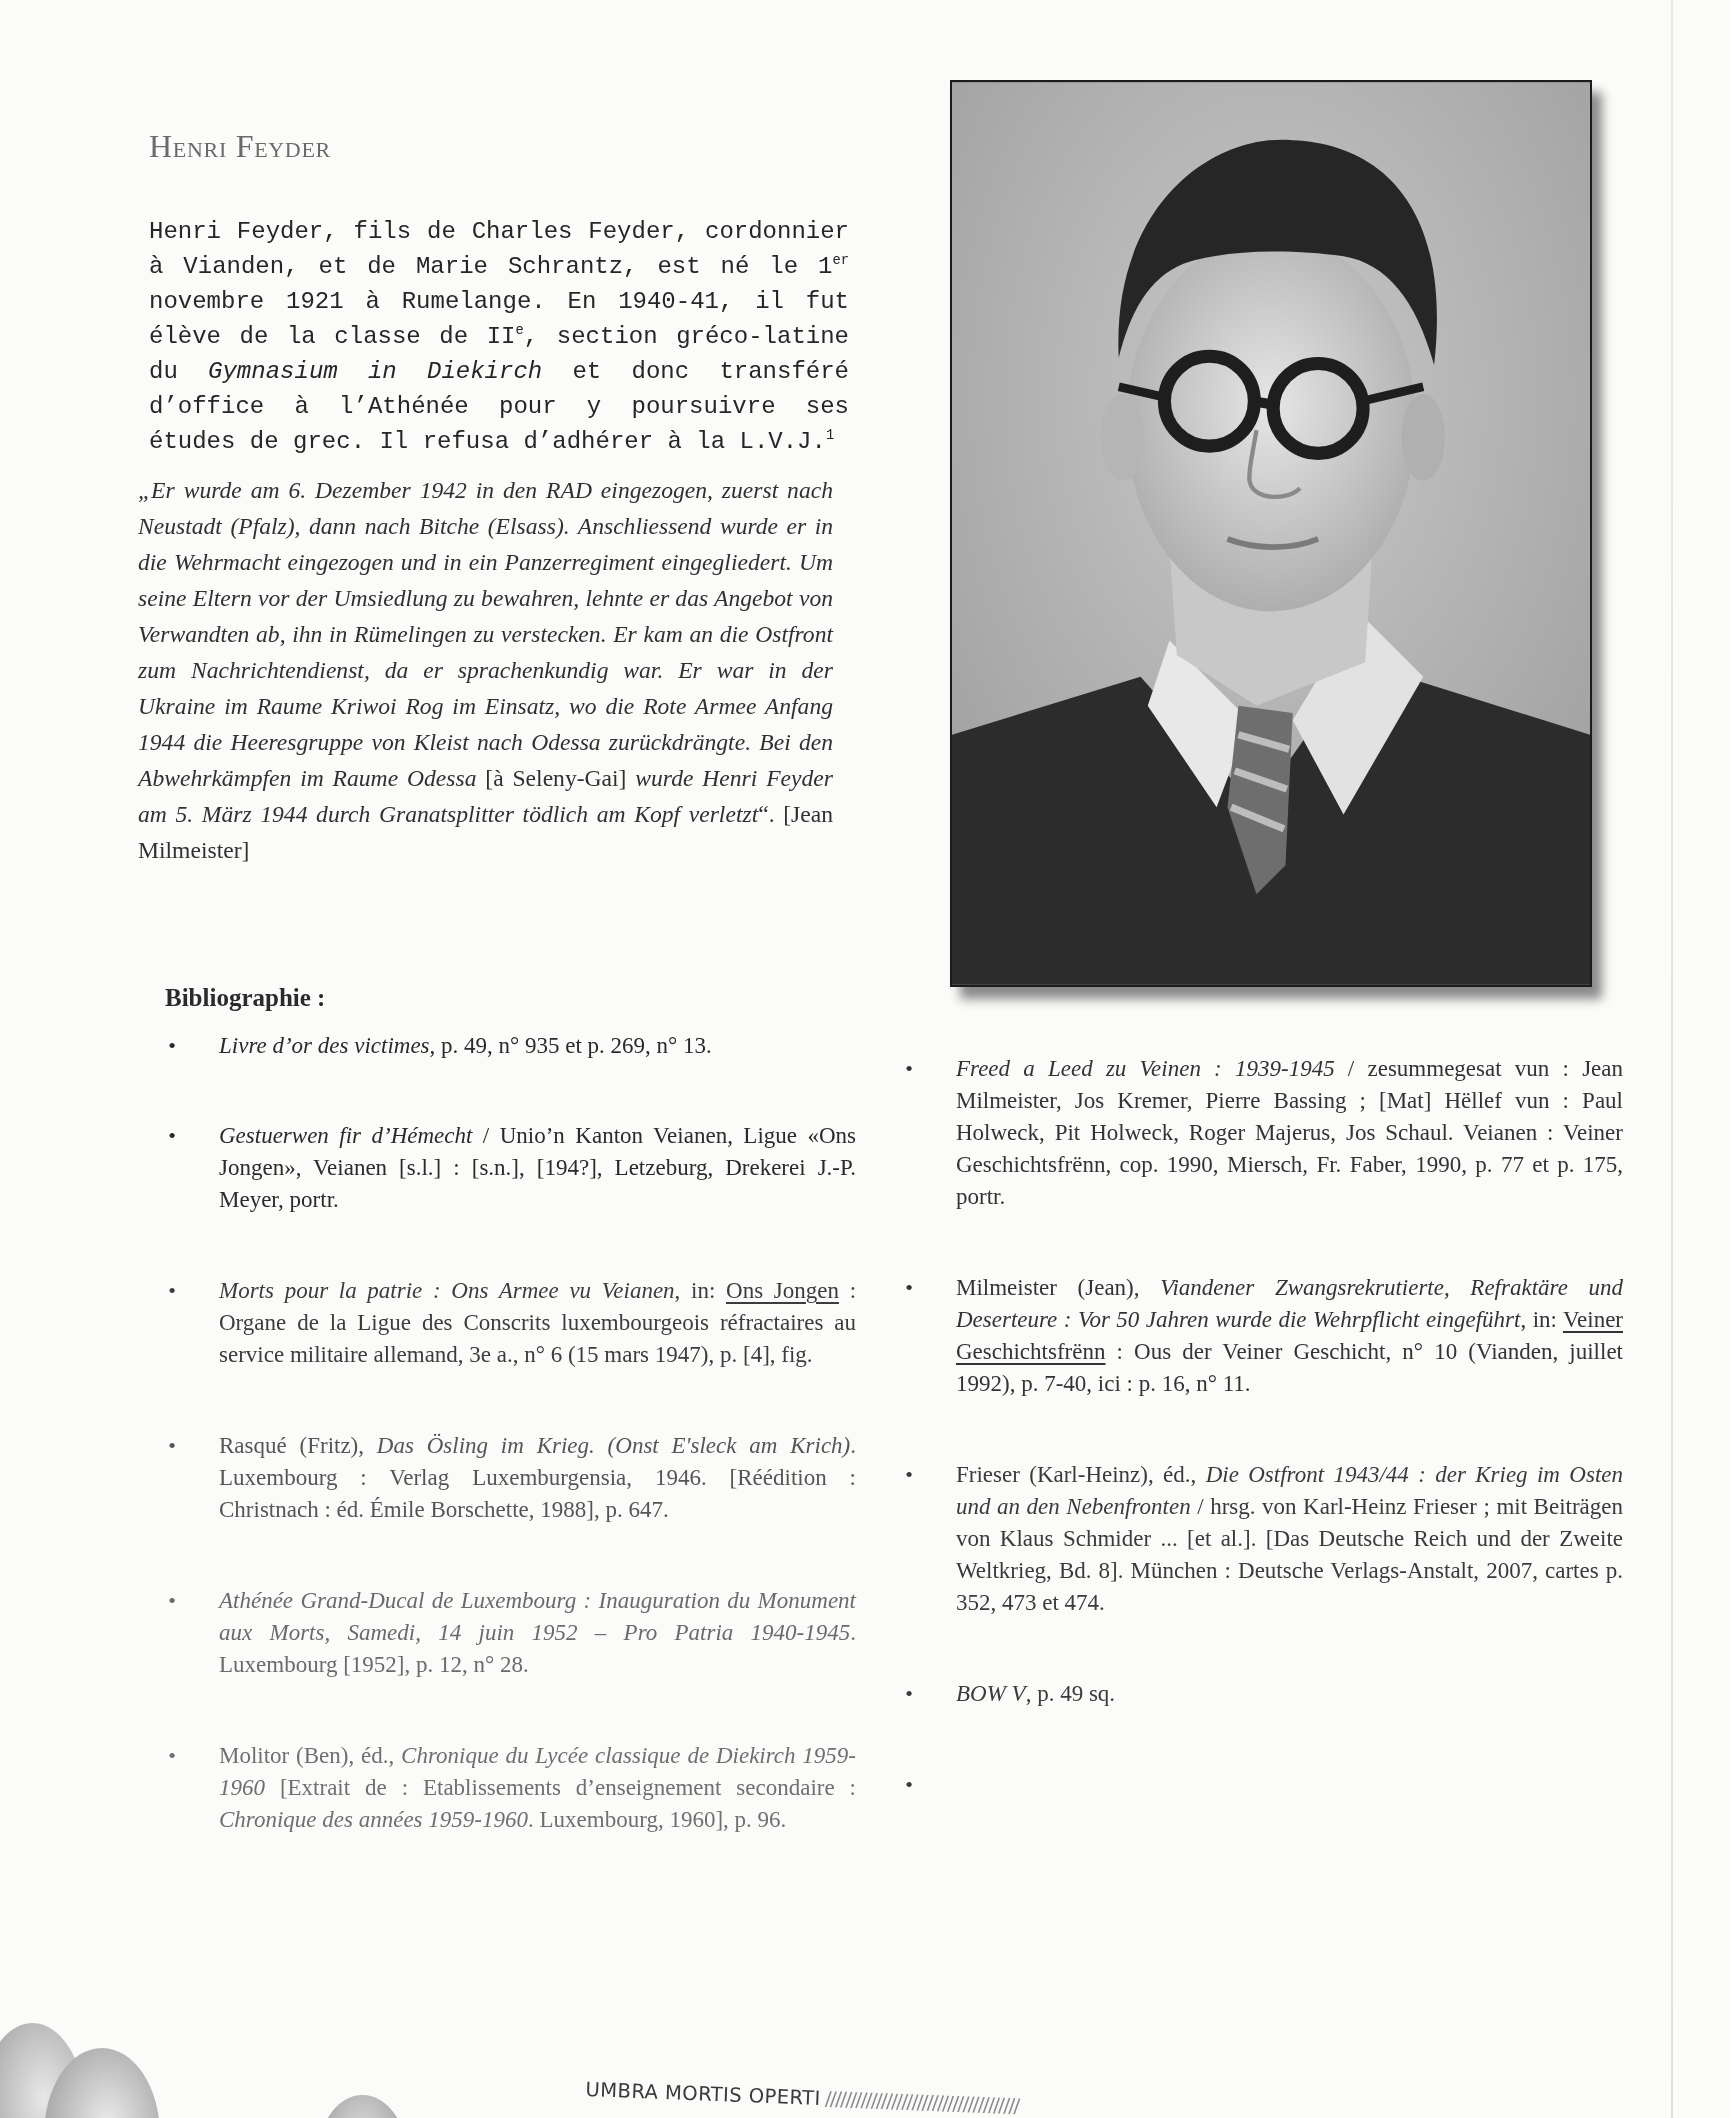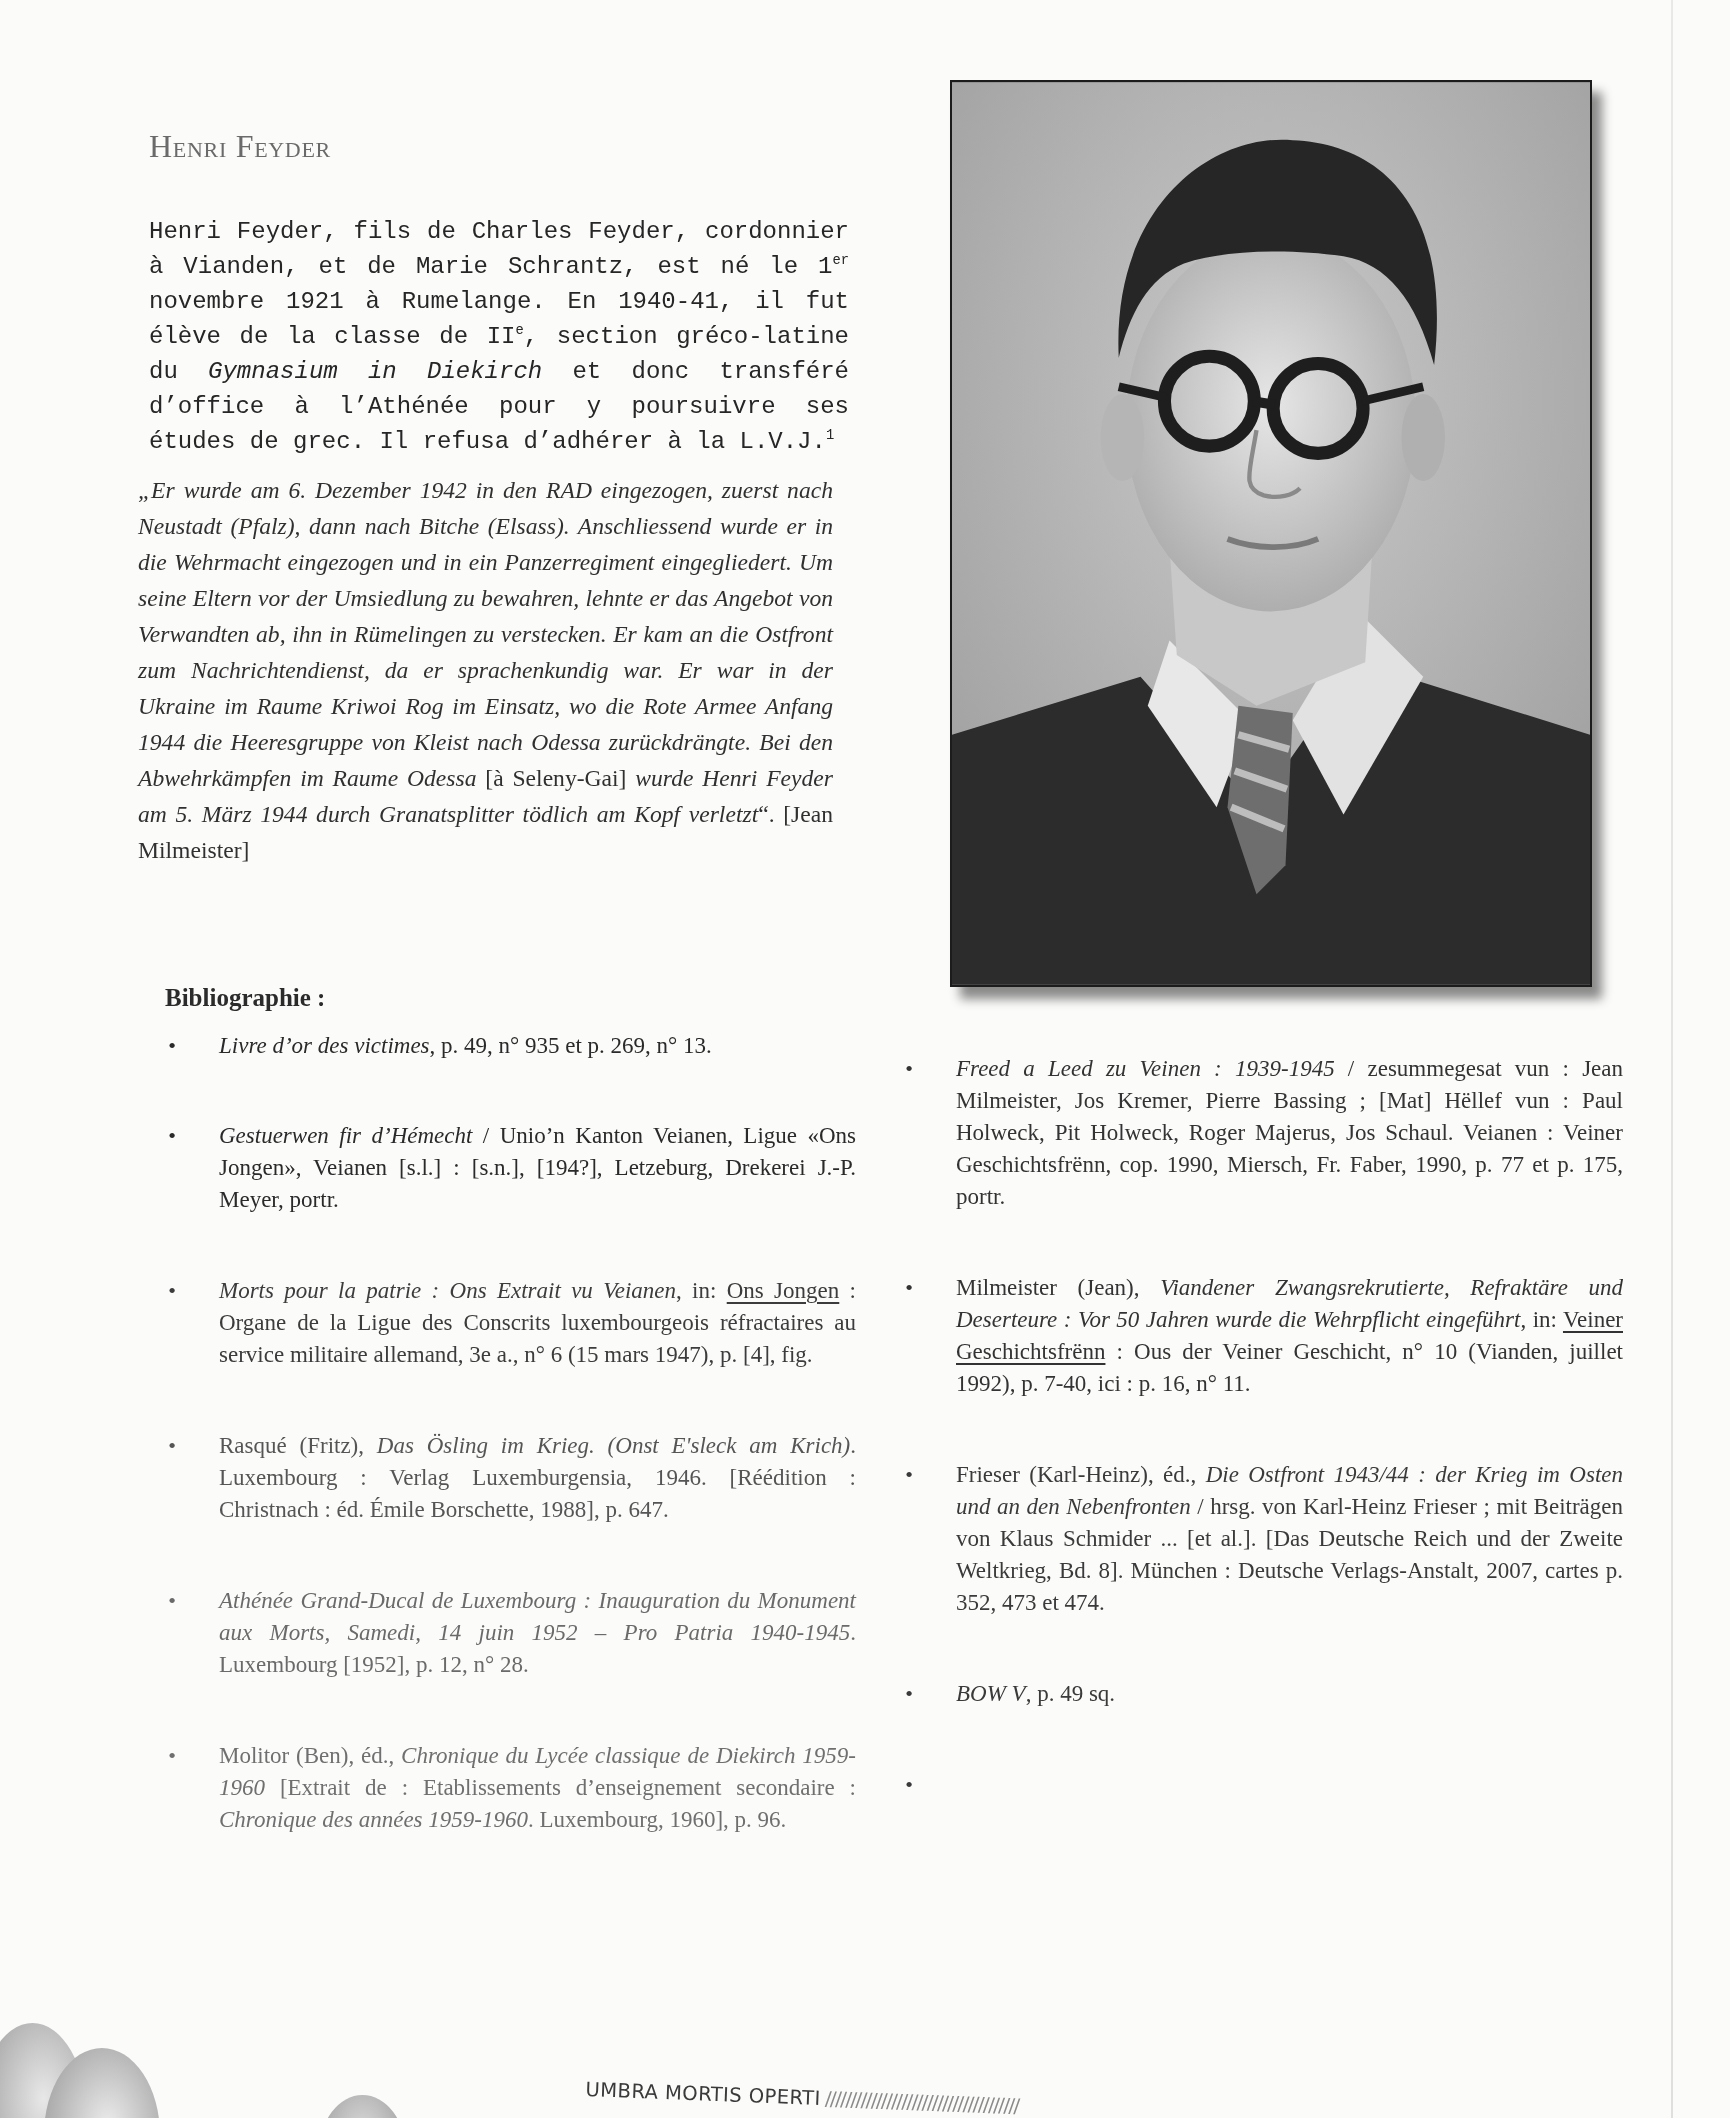"Morts pour la patrie :" i { text: Extrait -> Armee }
